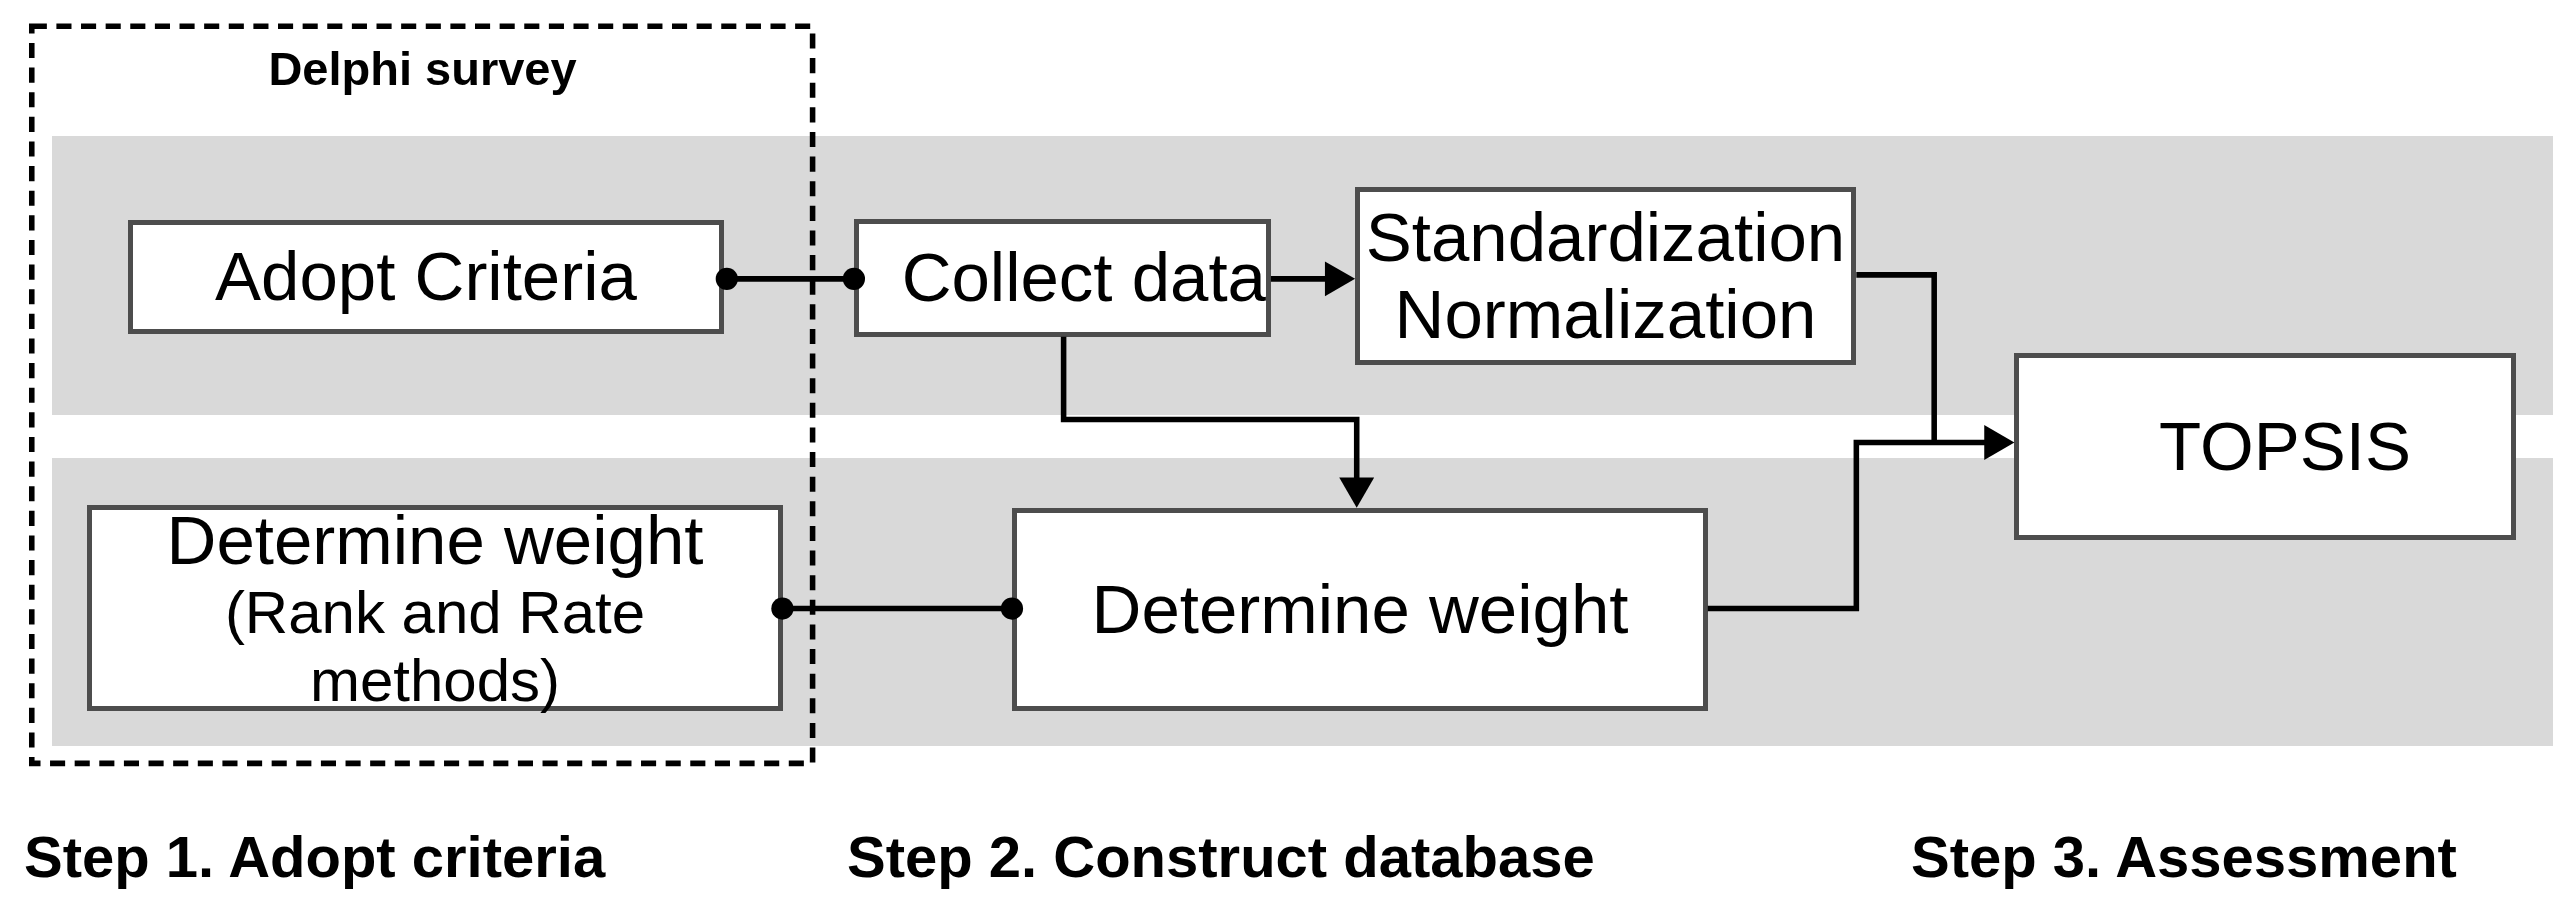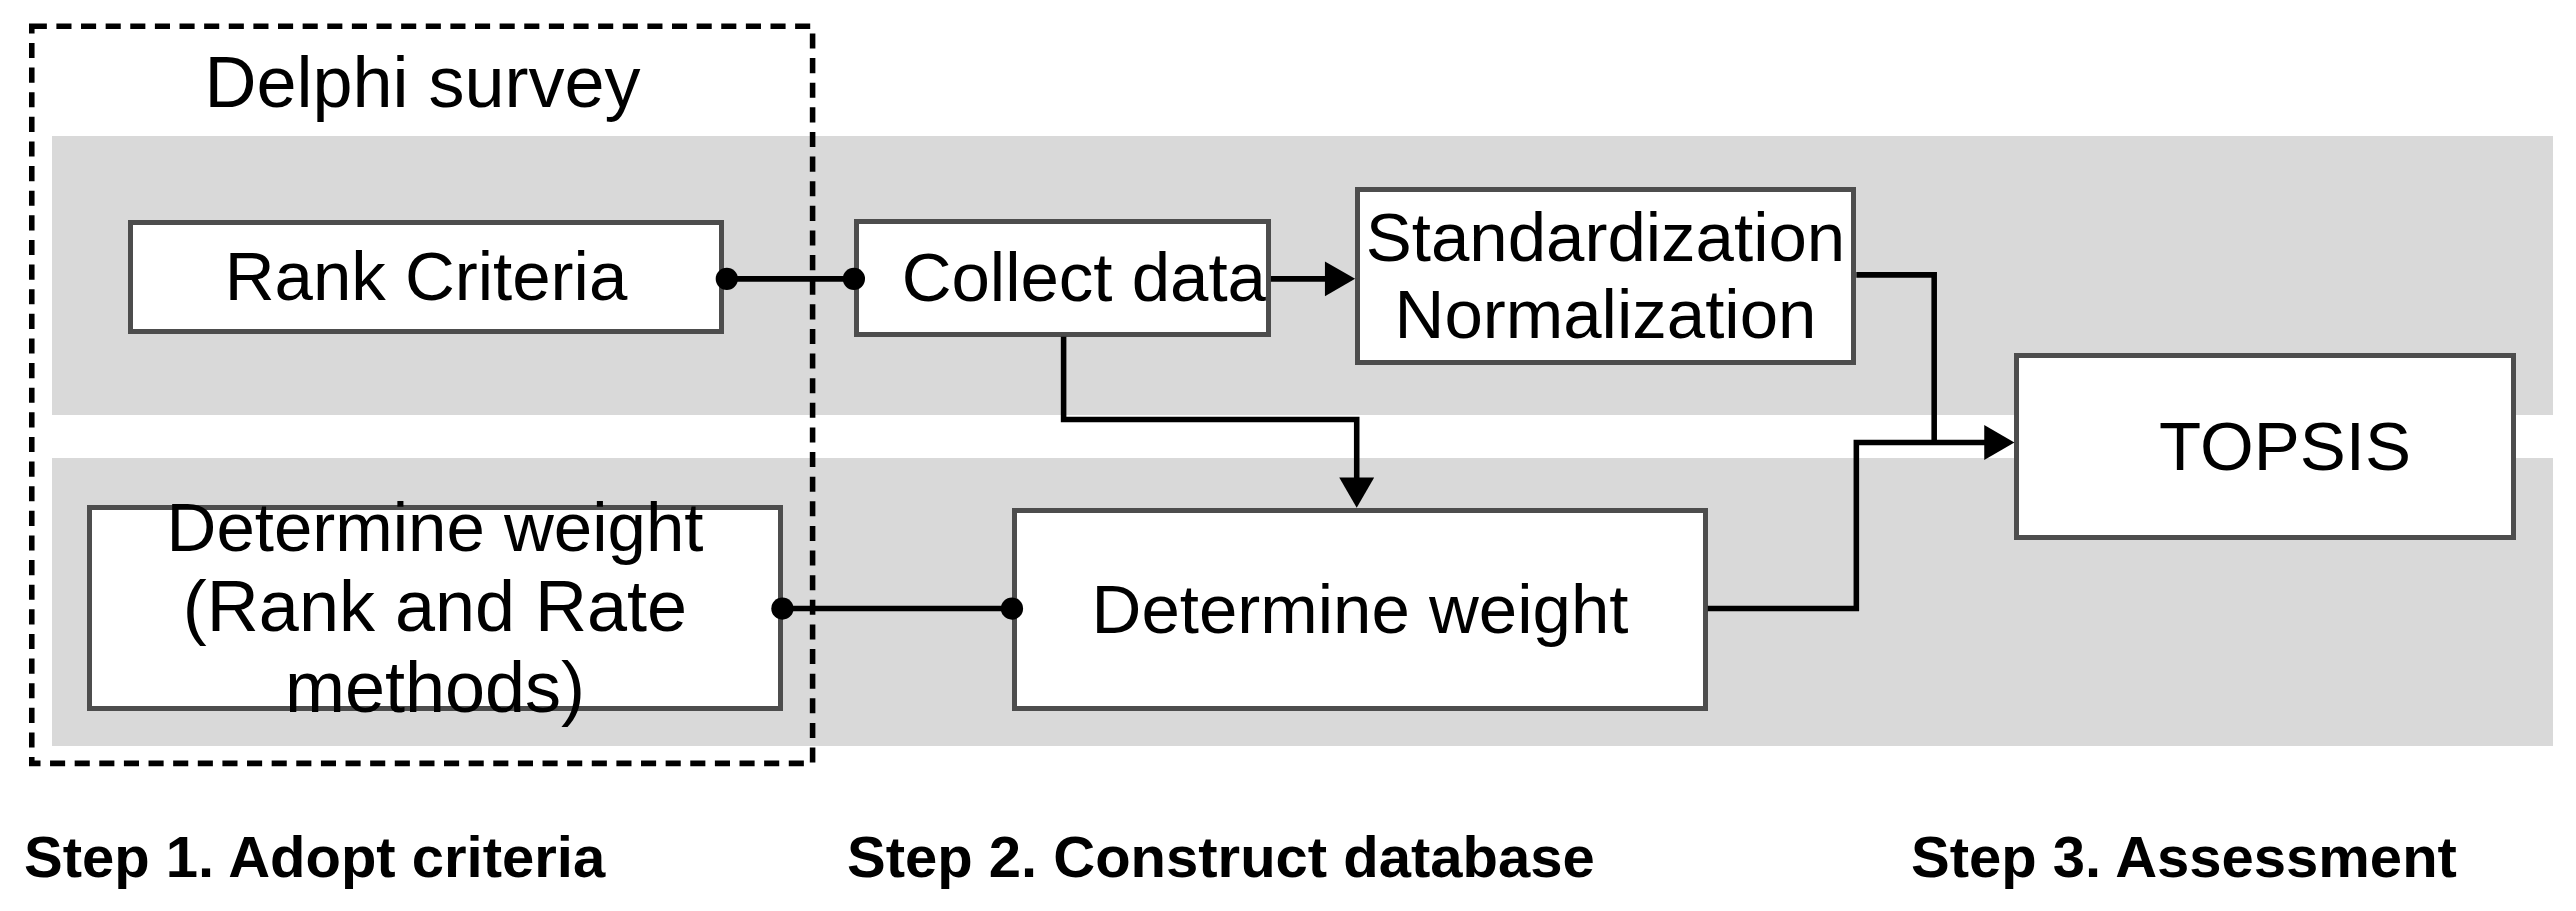"Delphi survey" #delphi-label { font-size: 72px -> 47px; font-weight: normal -> bold }
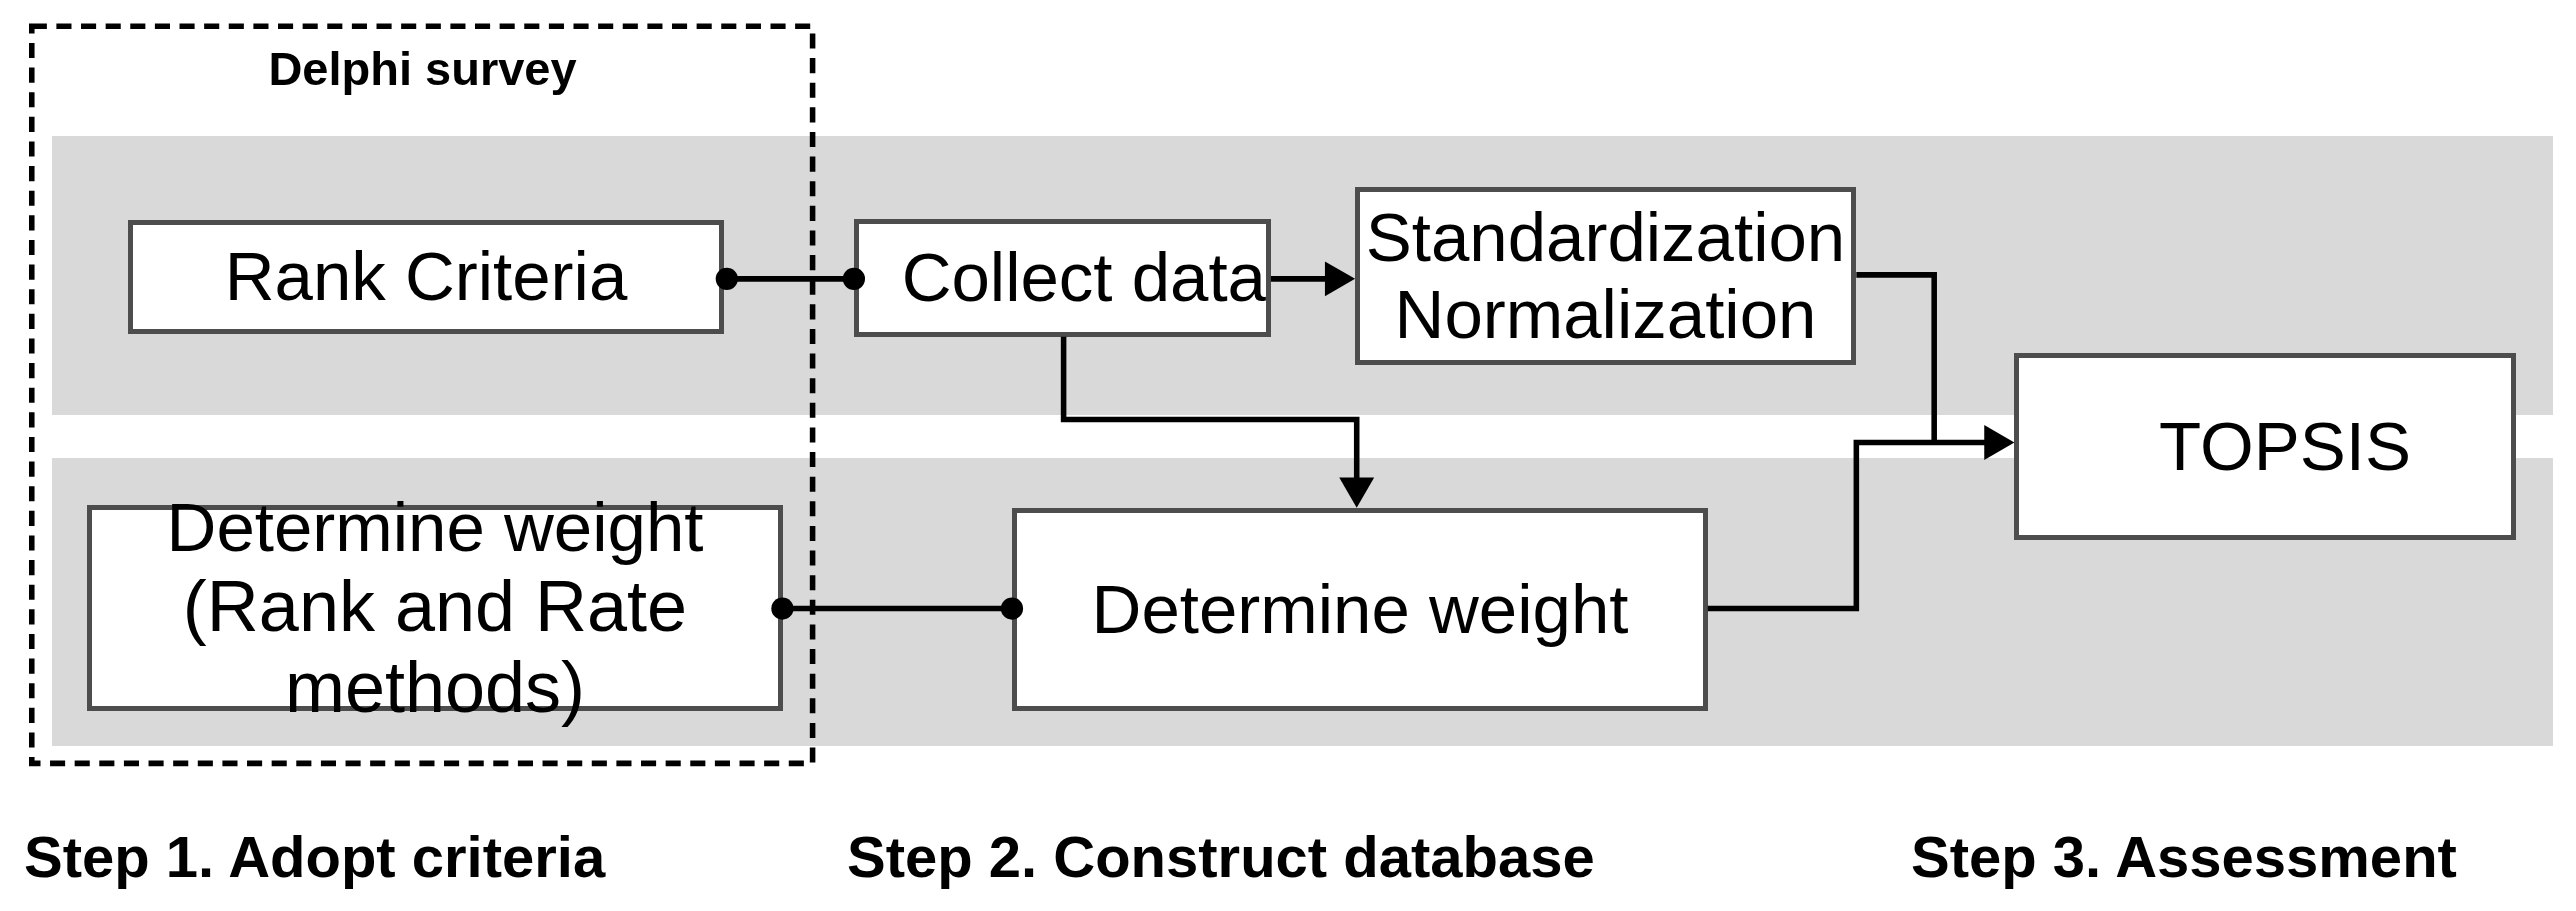"Rank Criteria" div.main { text: Rank -> Adopt }
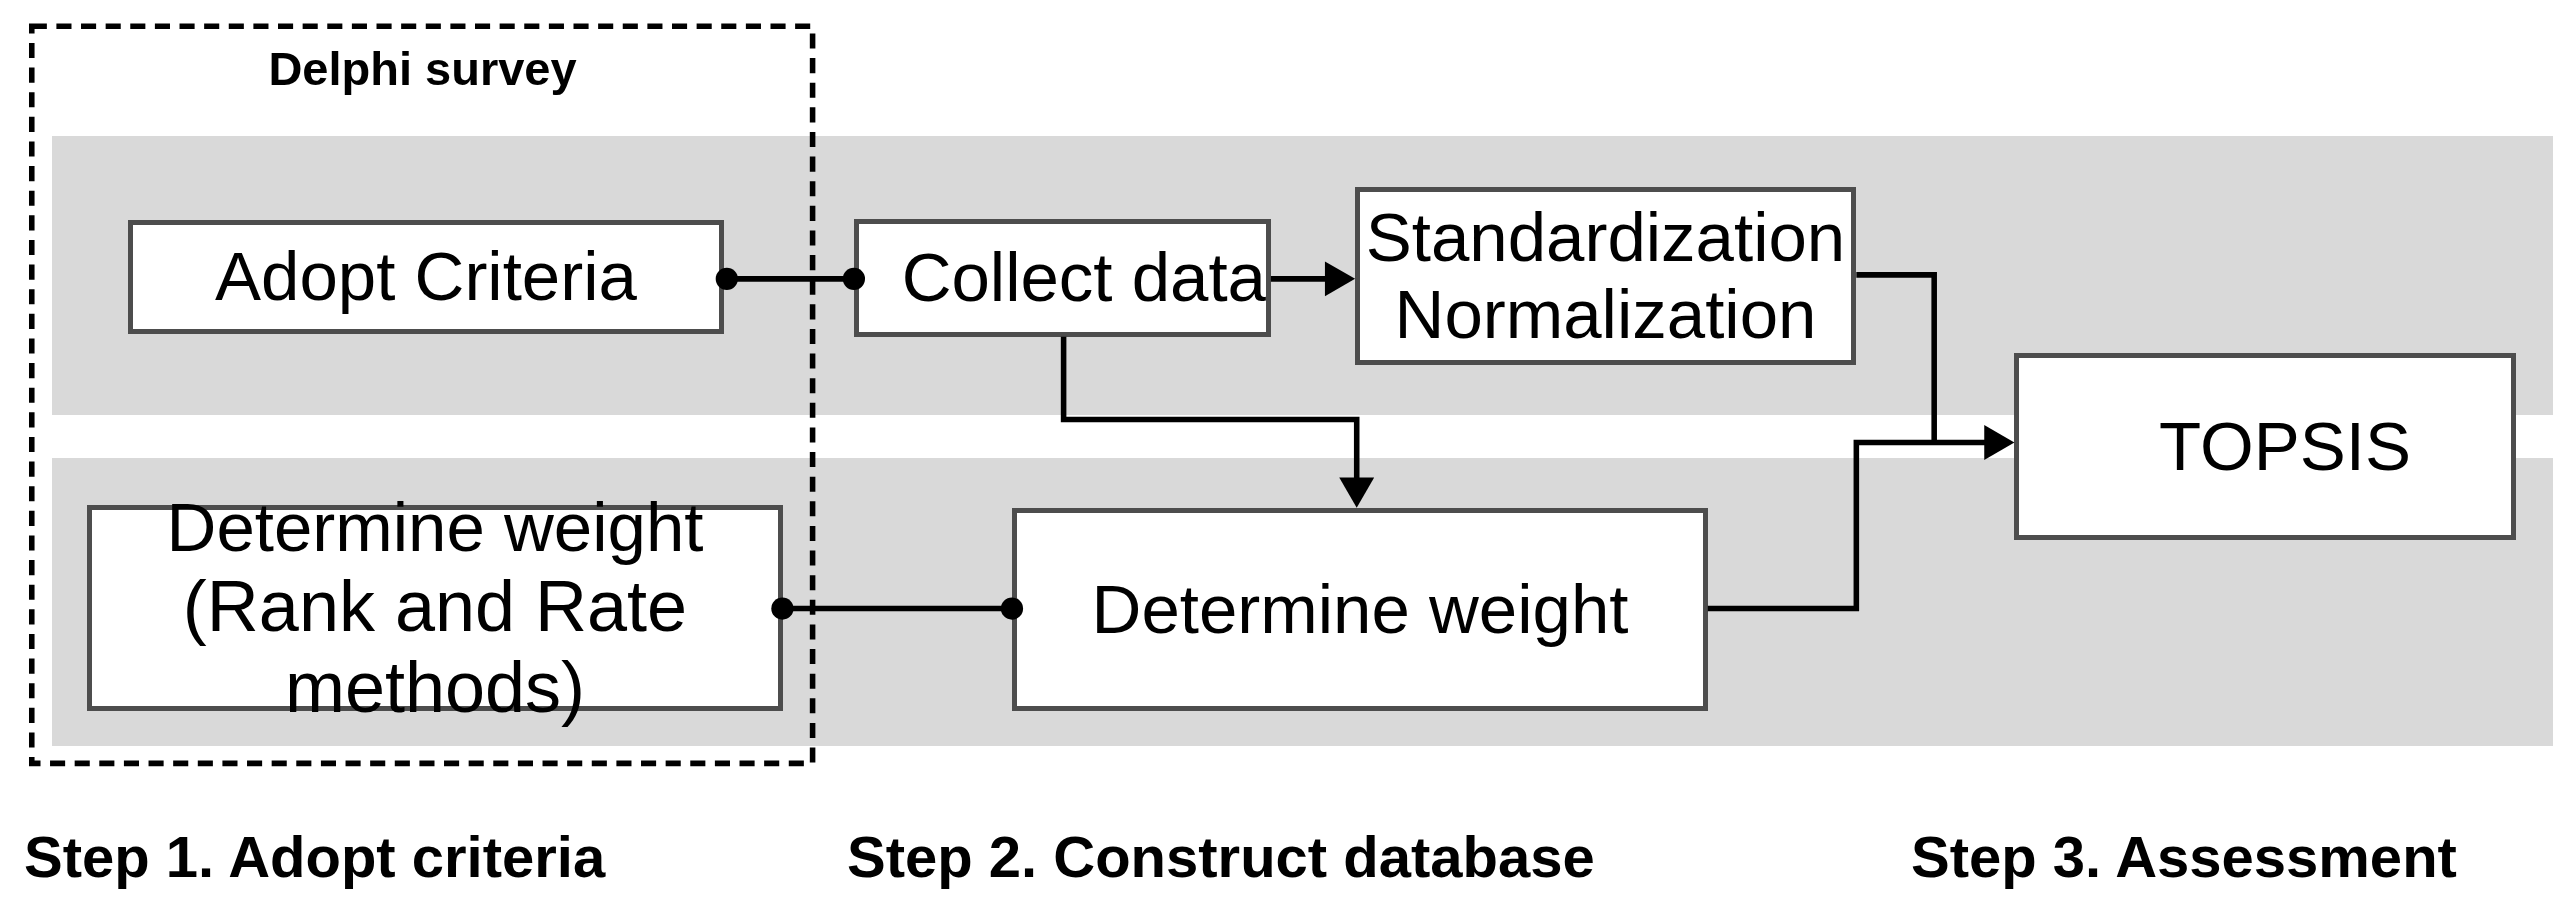"(Rank and Rate methods)" .node .sub { font-size: 72px -> 60px }
